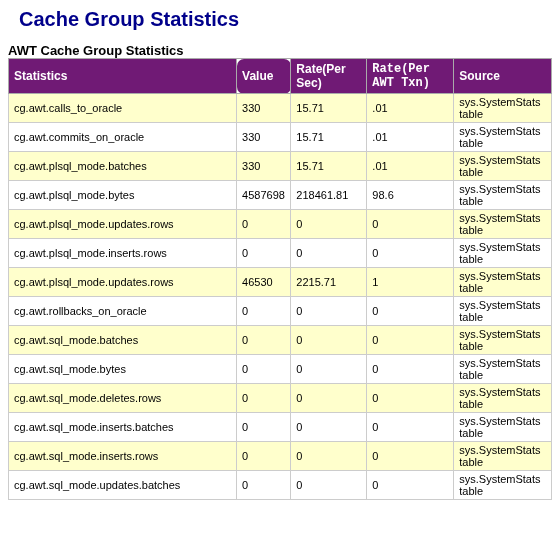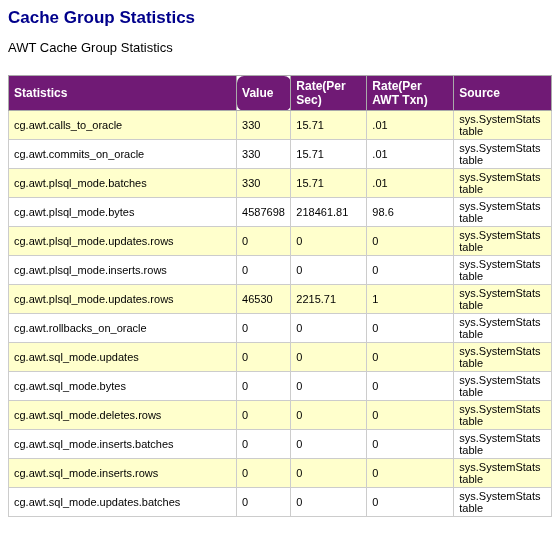"Cache Group Statistics" h1 { font-size: 17px -> 20px; margin-left: none -> 11px }
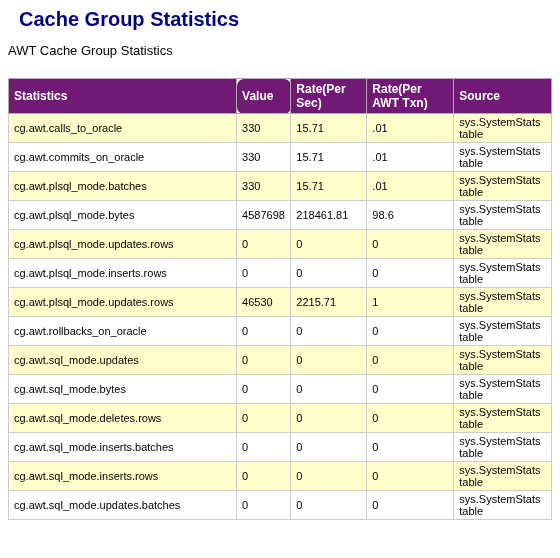"AWT Cache Group Statistics" h2 { font-weight: normal -> bold; margin-bottom: 20px -> 0 }
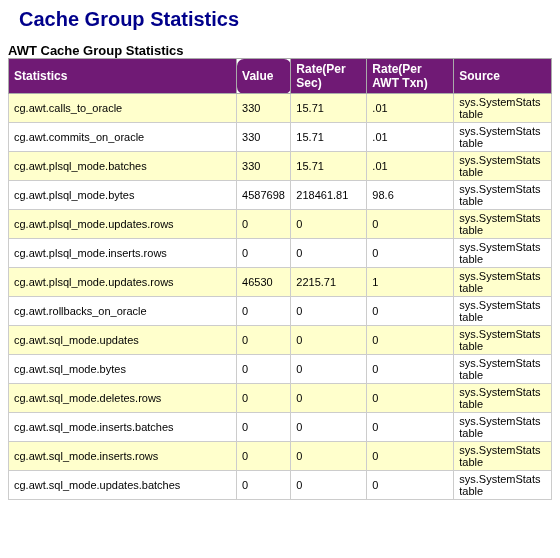"Rate(Per AWT Txn)" .col-awt { font-family: none -> Liberation Mono, monospace }
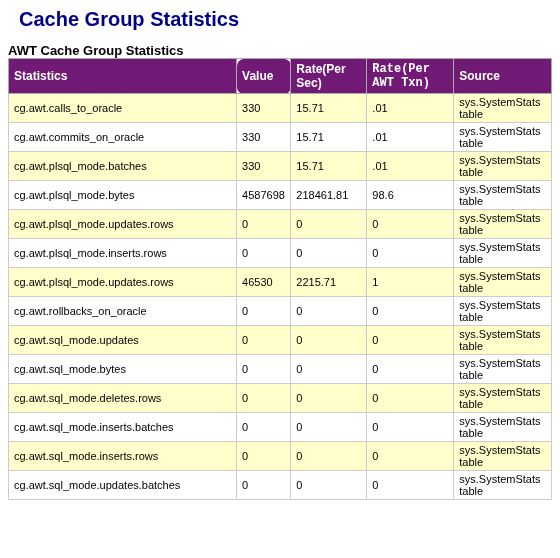"cg.awt.sql_mode.updates" td { text: mode.updates -> mode.batches }
